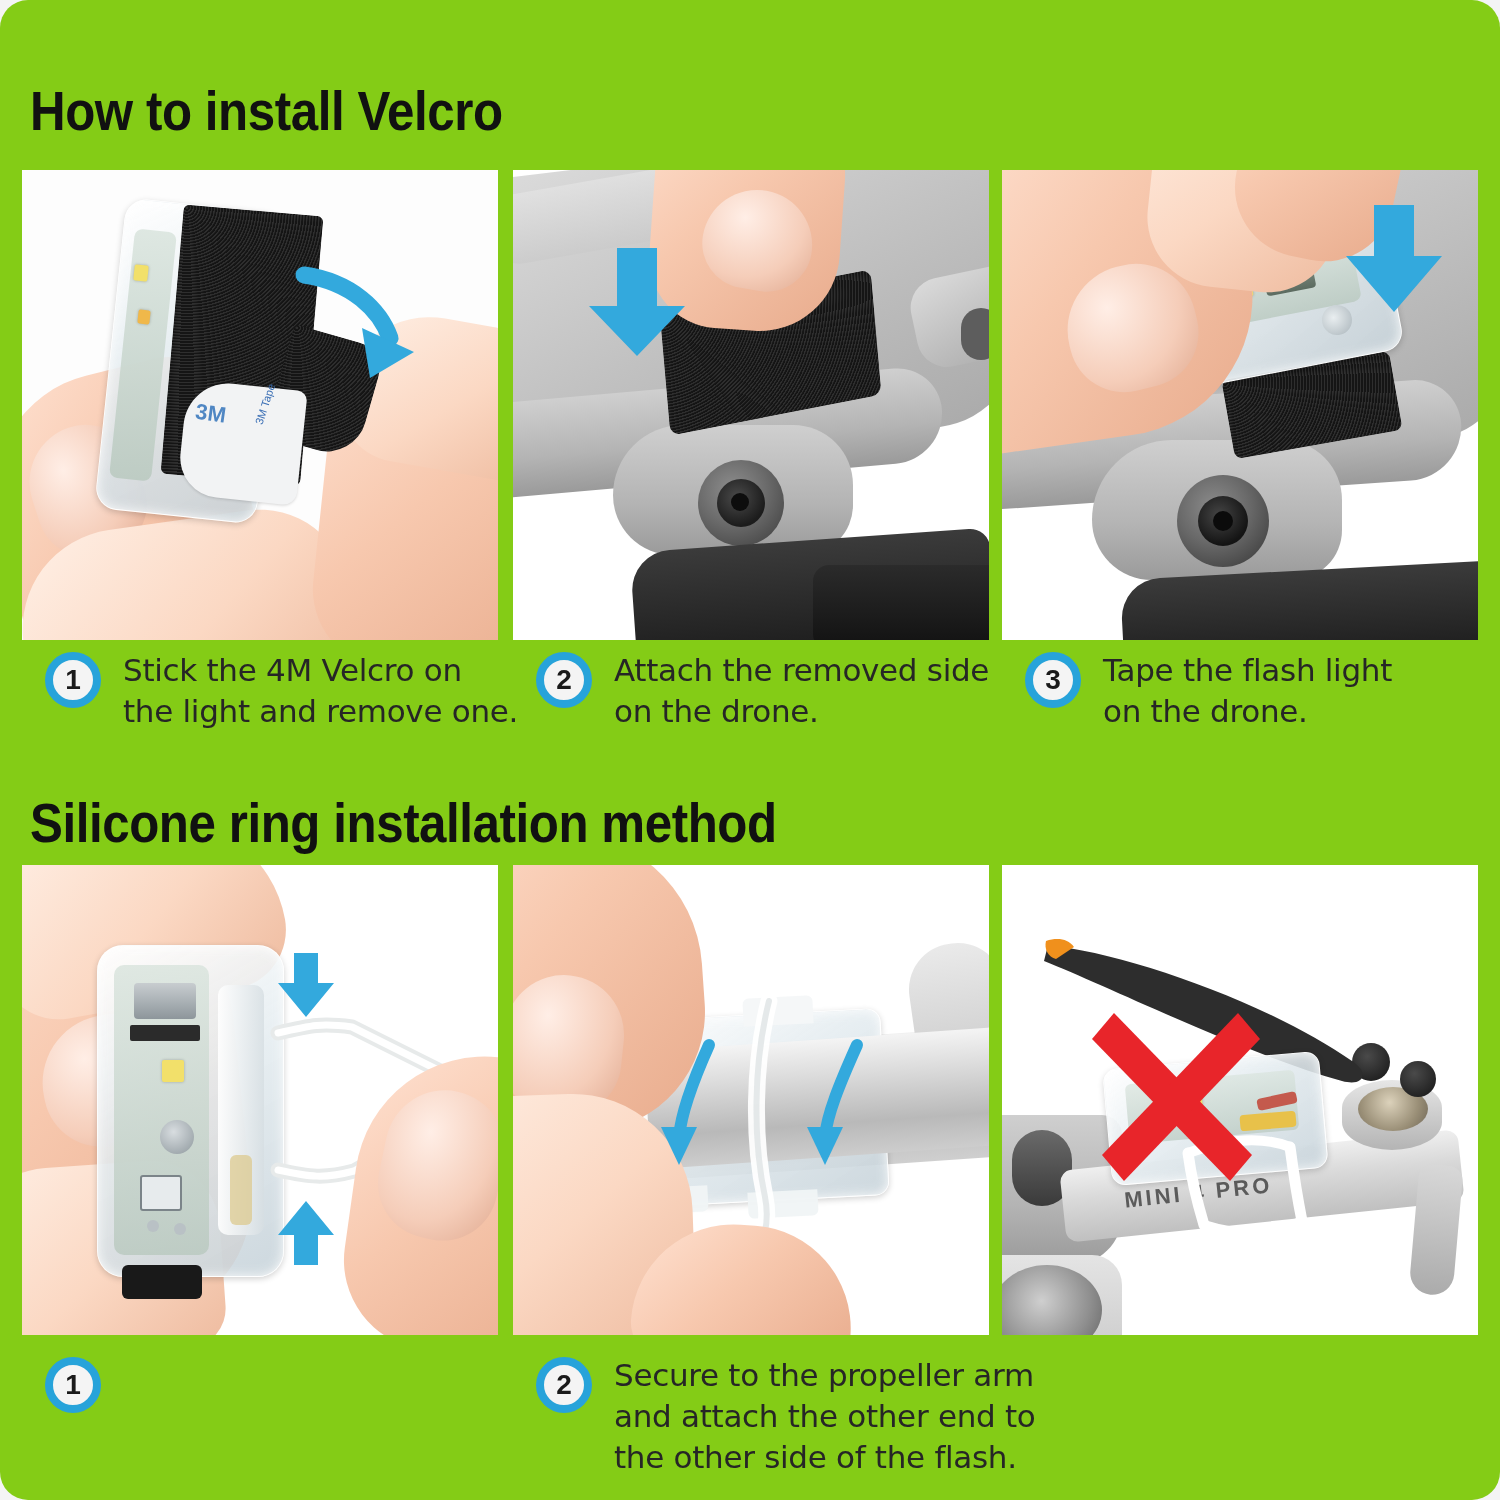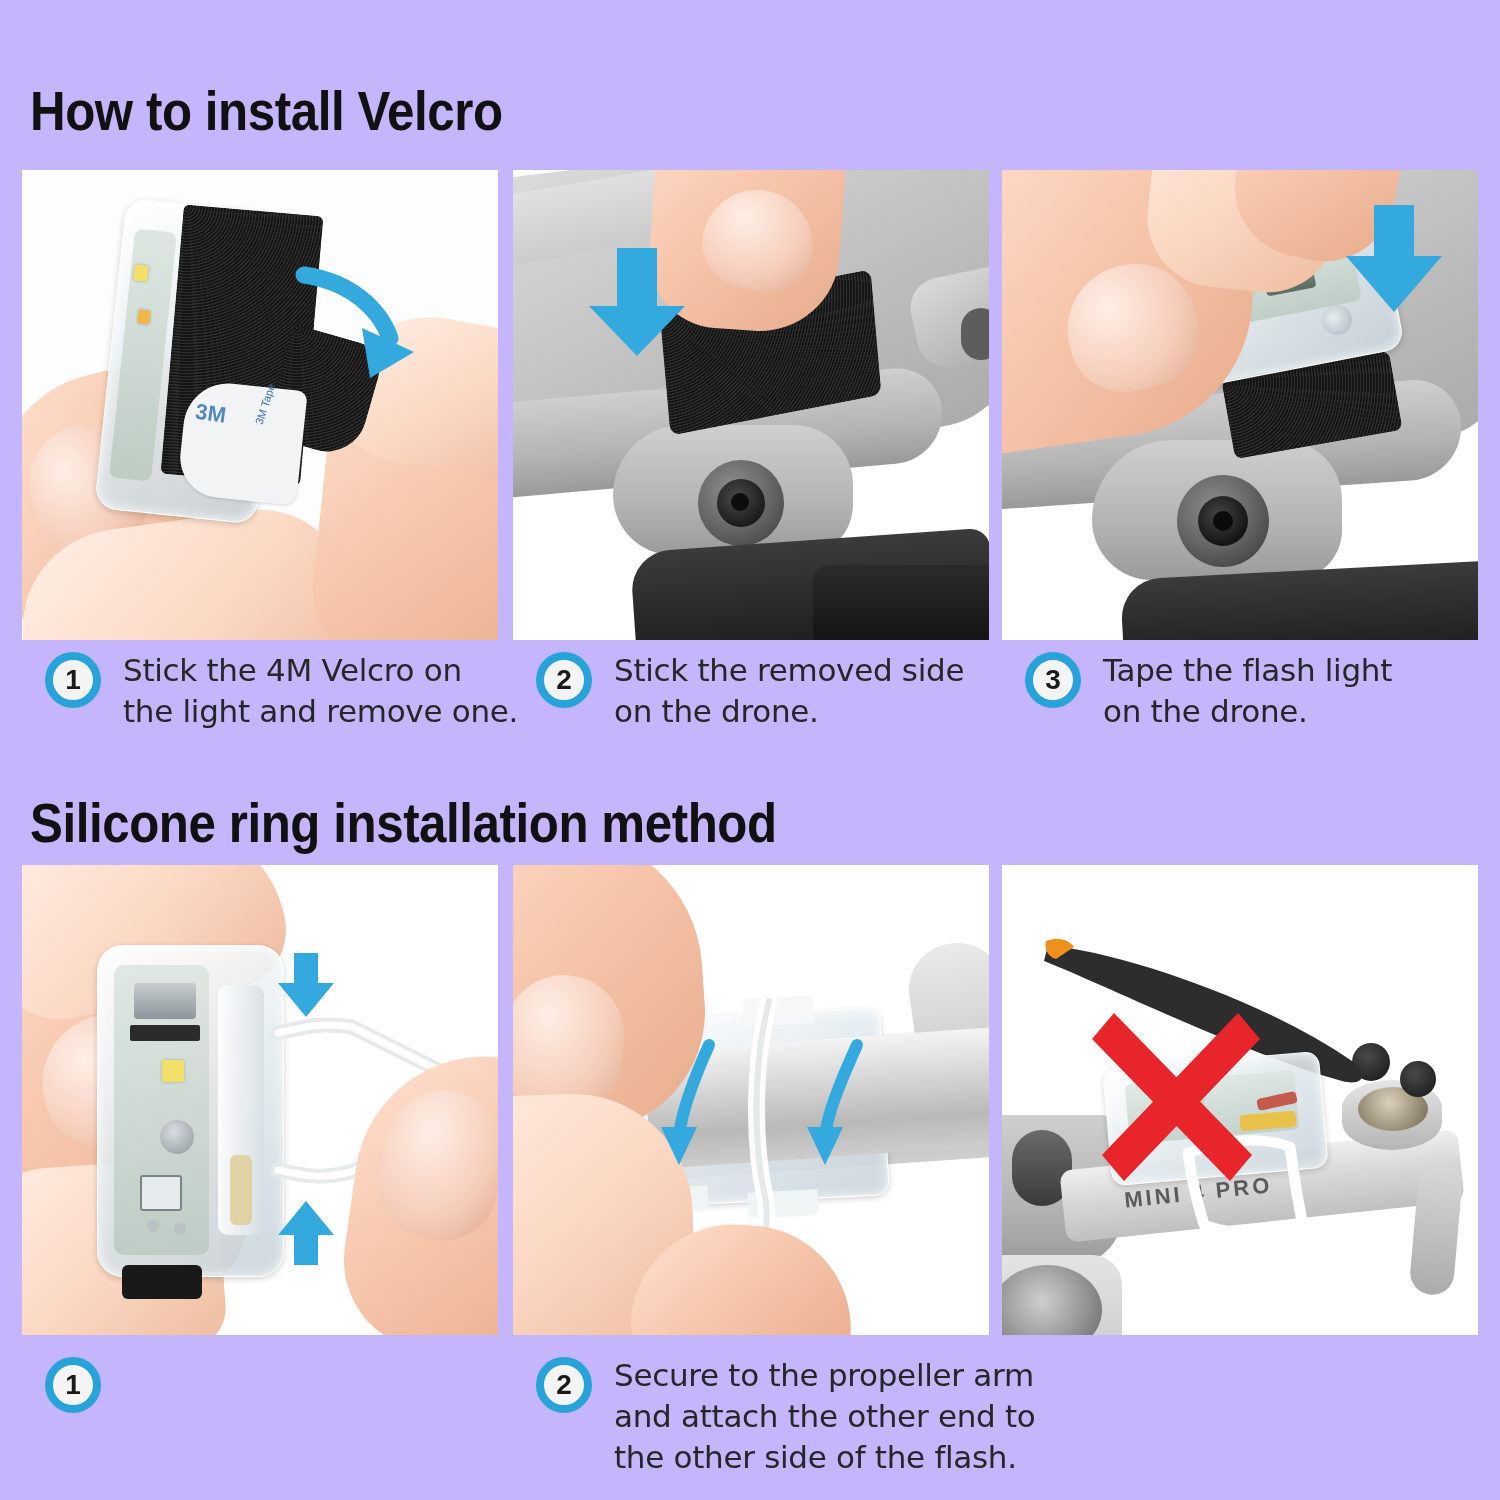"How to install Velcro" .page { background: #c4b5fd -> #84cc16; border-radius: none -> 28px }
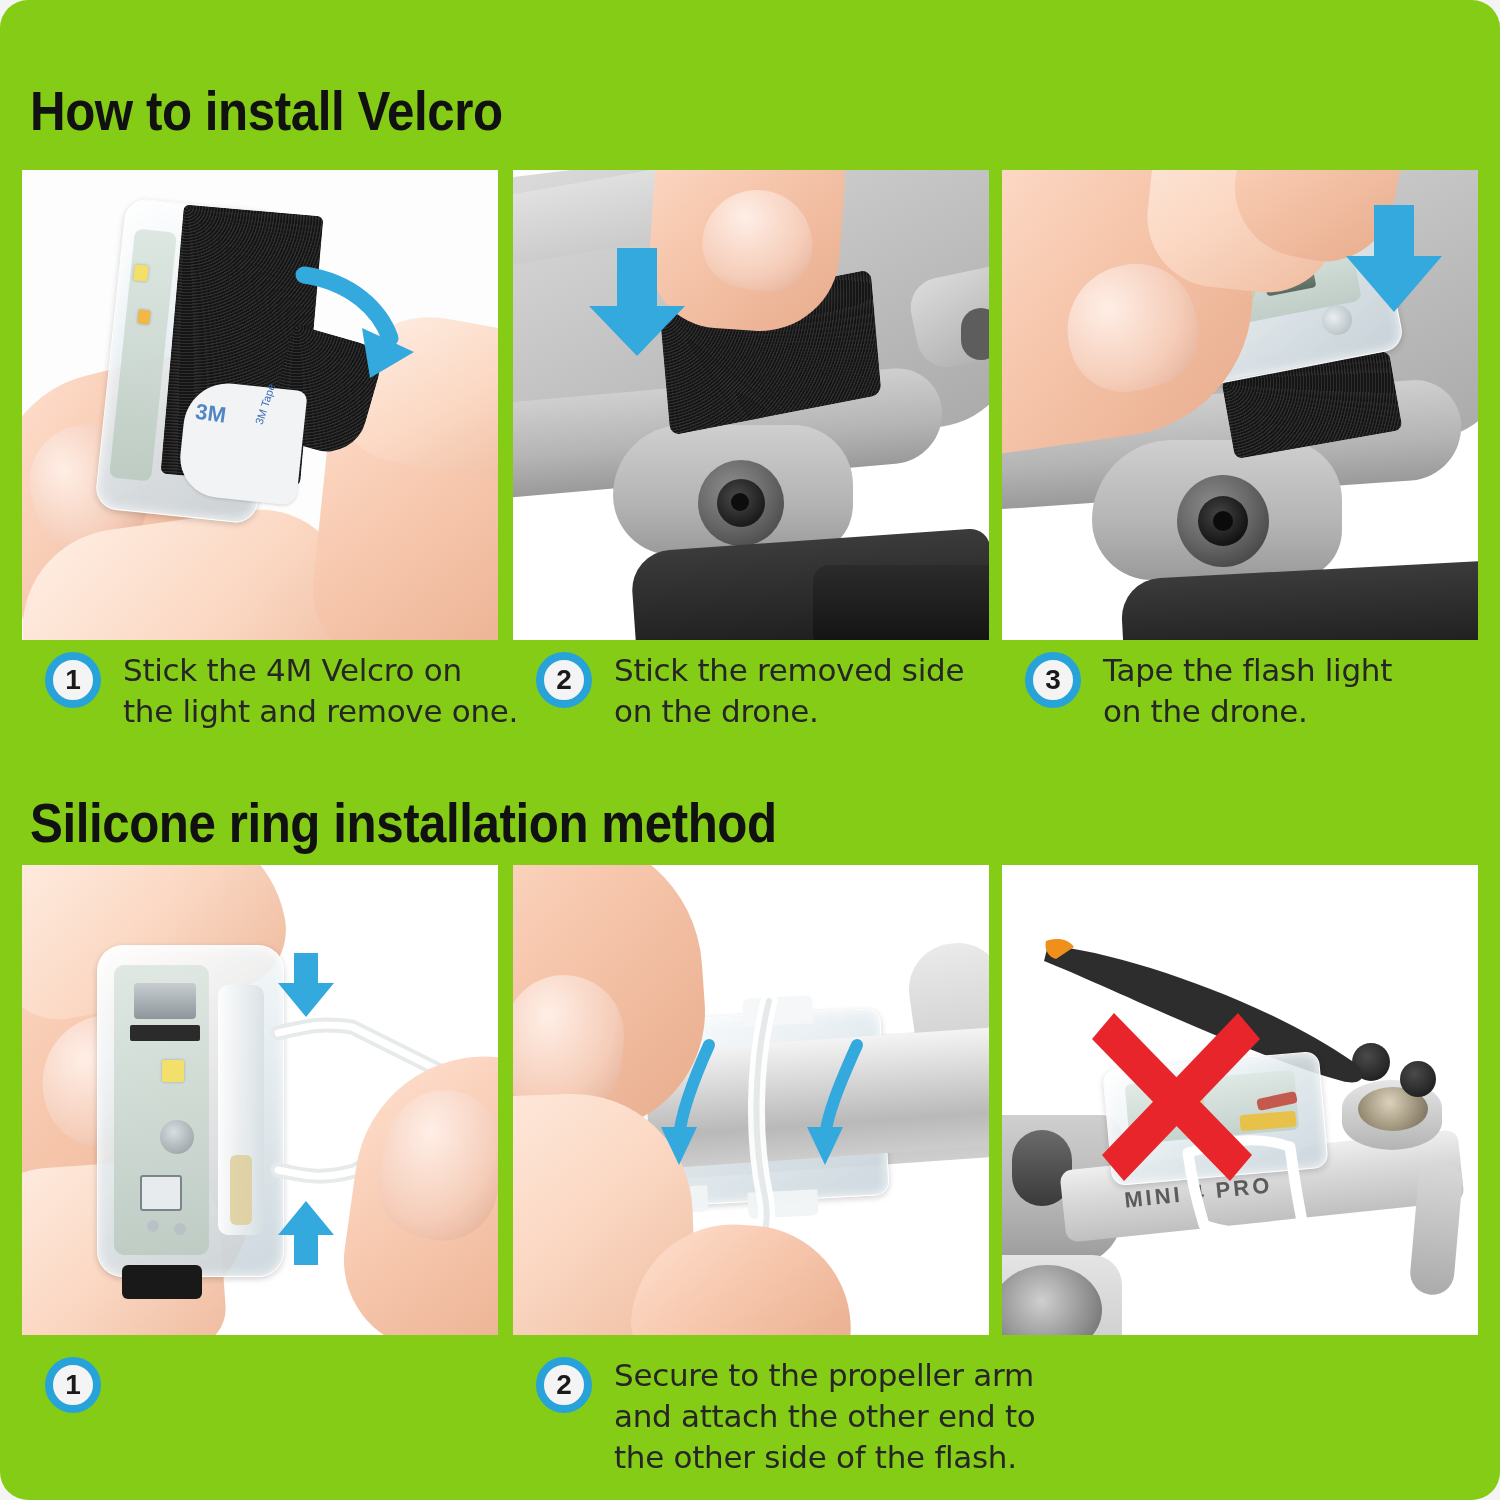"Stick the removed side" div.caption-text { text: Stick -> Attach }
